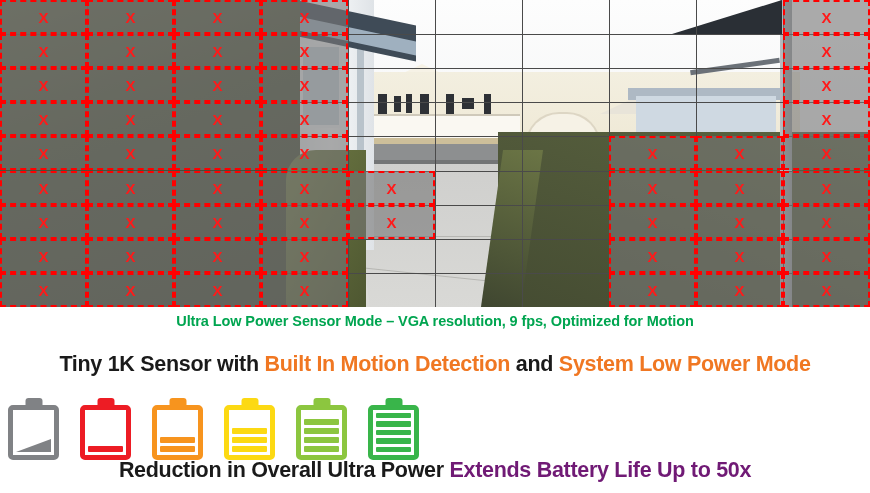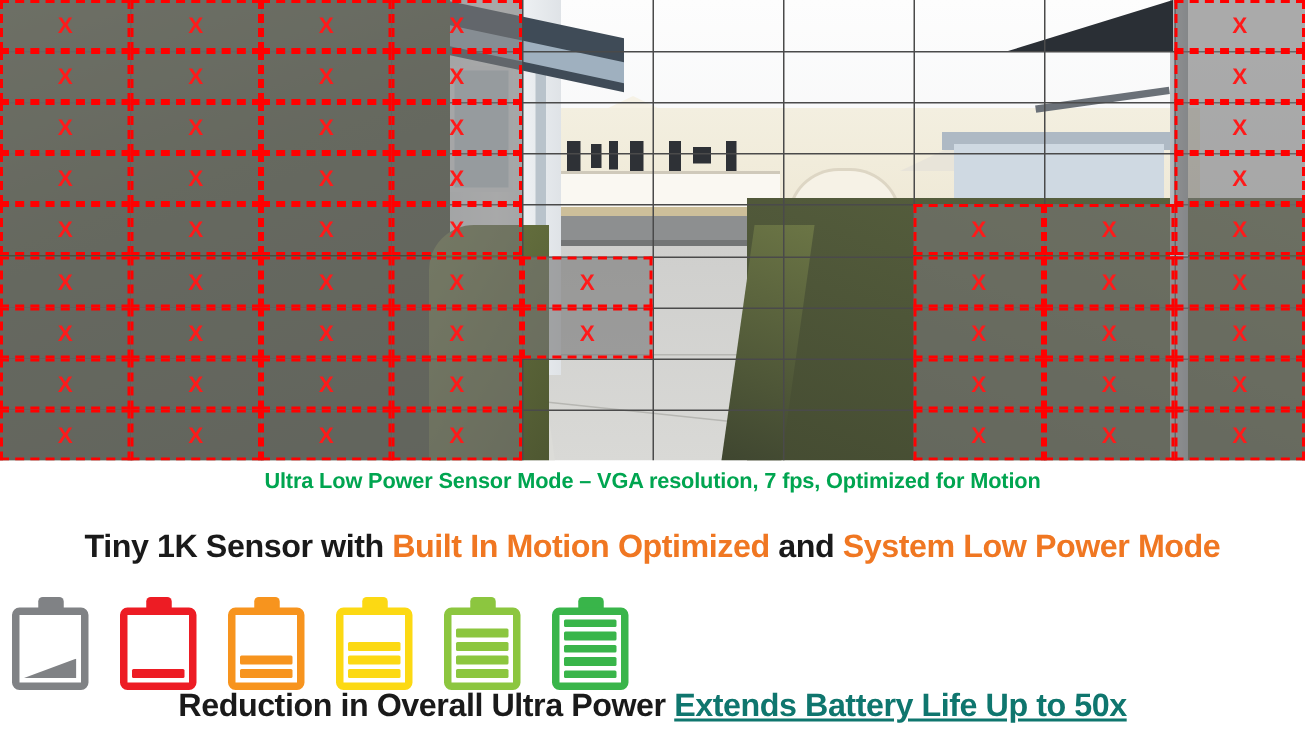"Ultra Low Power Sensor Mode" div { text: 7 -> 9 }
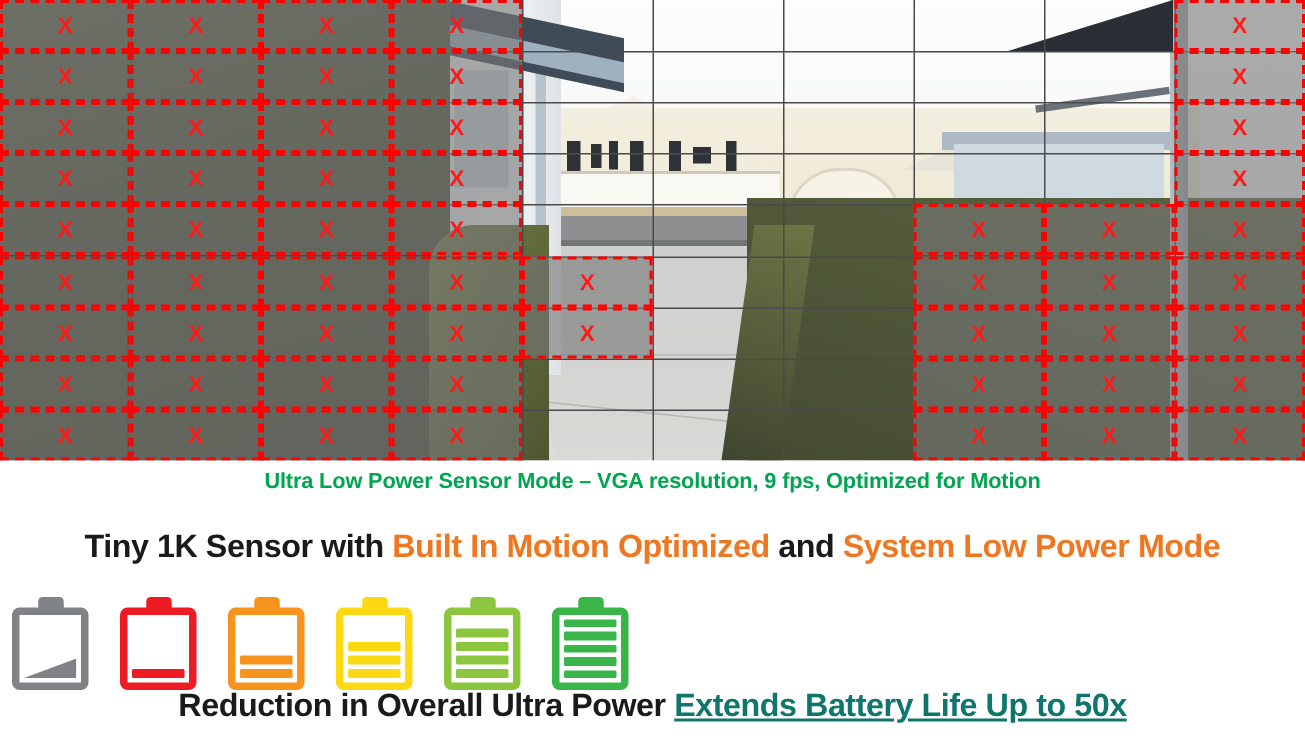"Built In Motion Optimized" span.hi { text: Optimized -> Detection }
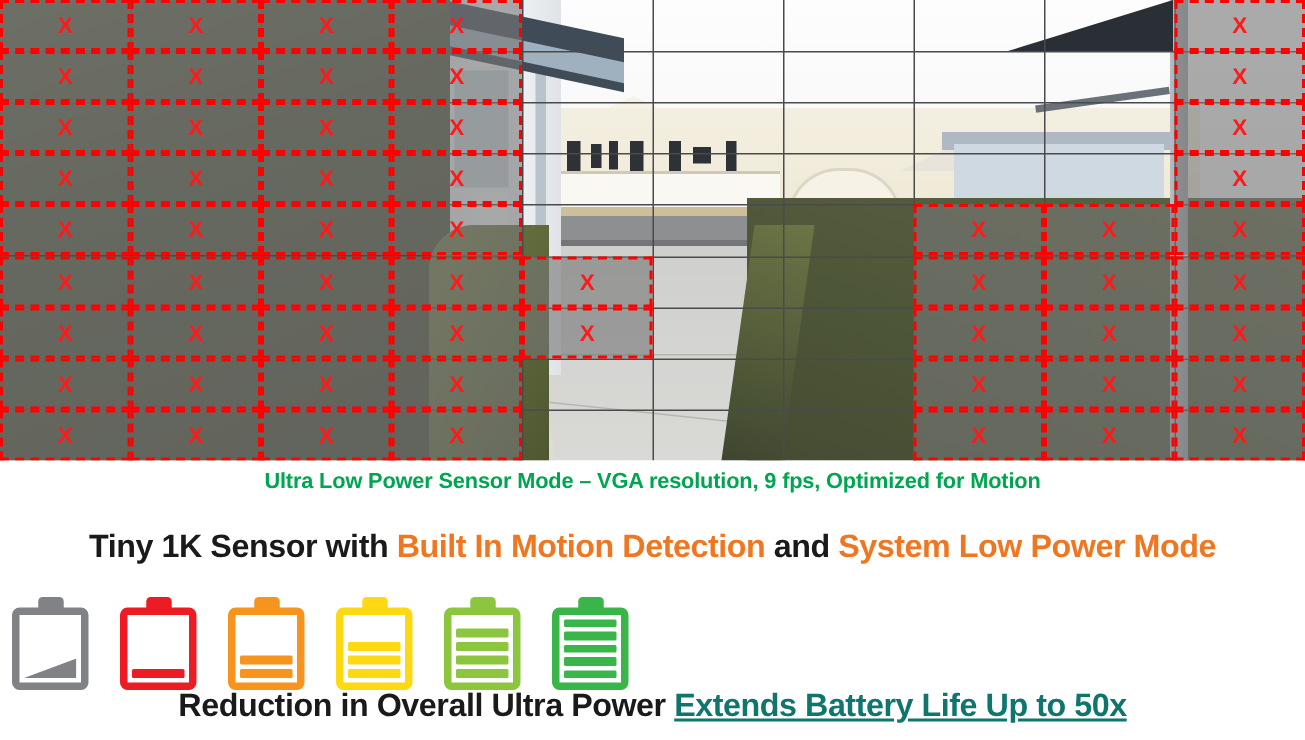"Extends Battery Life Up to" #footer-line .hi { color: #0f766e -> #701a75; text-decoration: underline -> none }
